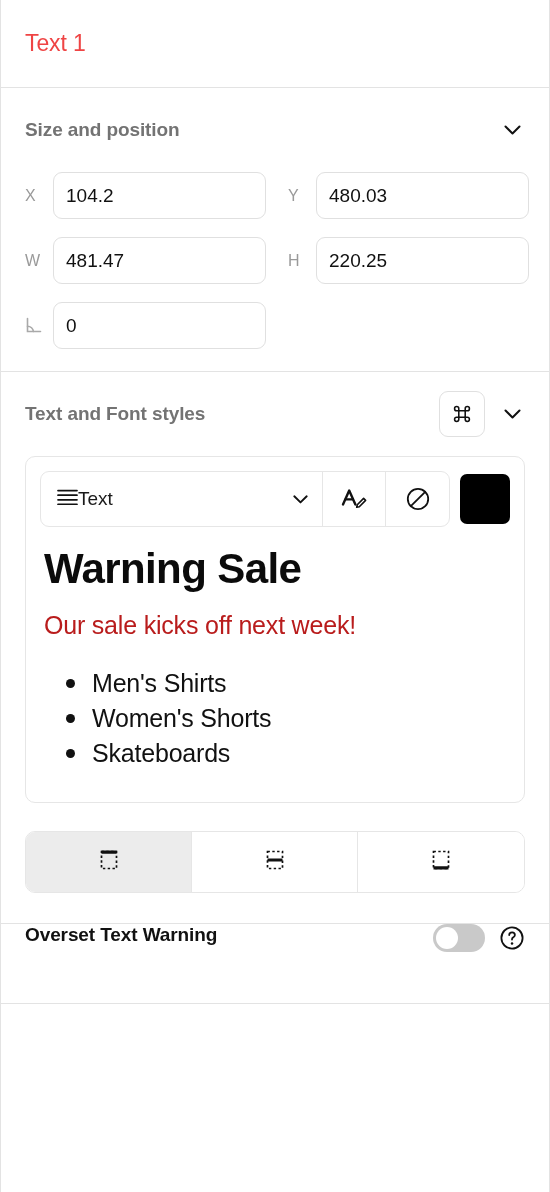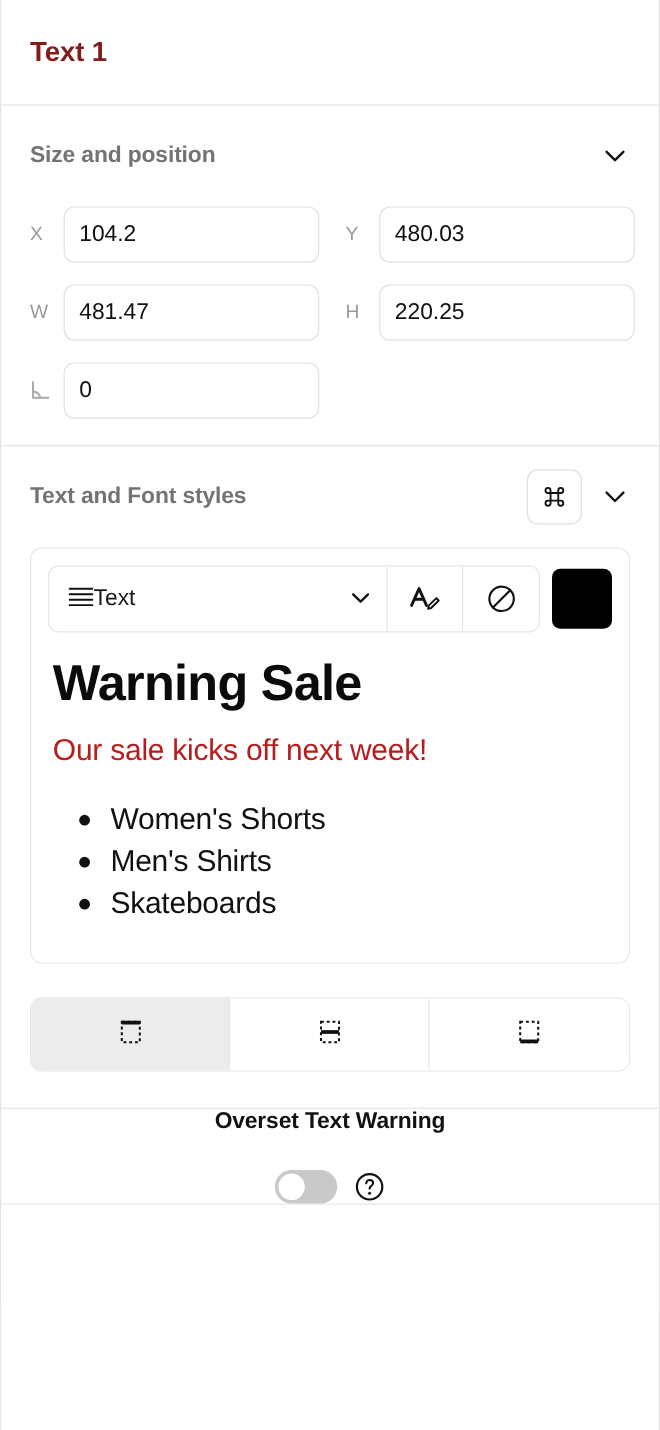"Text 1" .panel-title { color: #7f1d1d -> #ef4444; font-weight: 700 -> 400 }
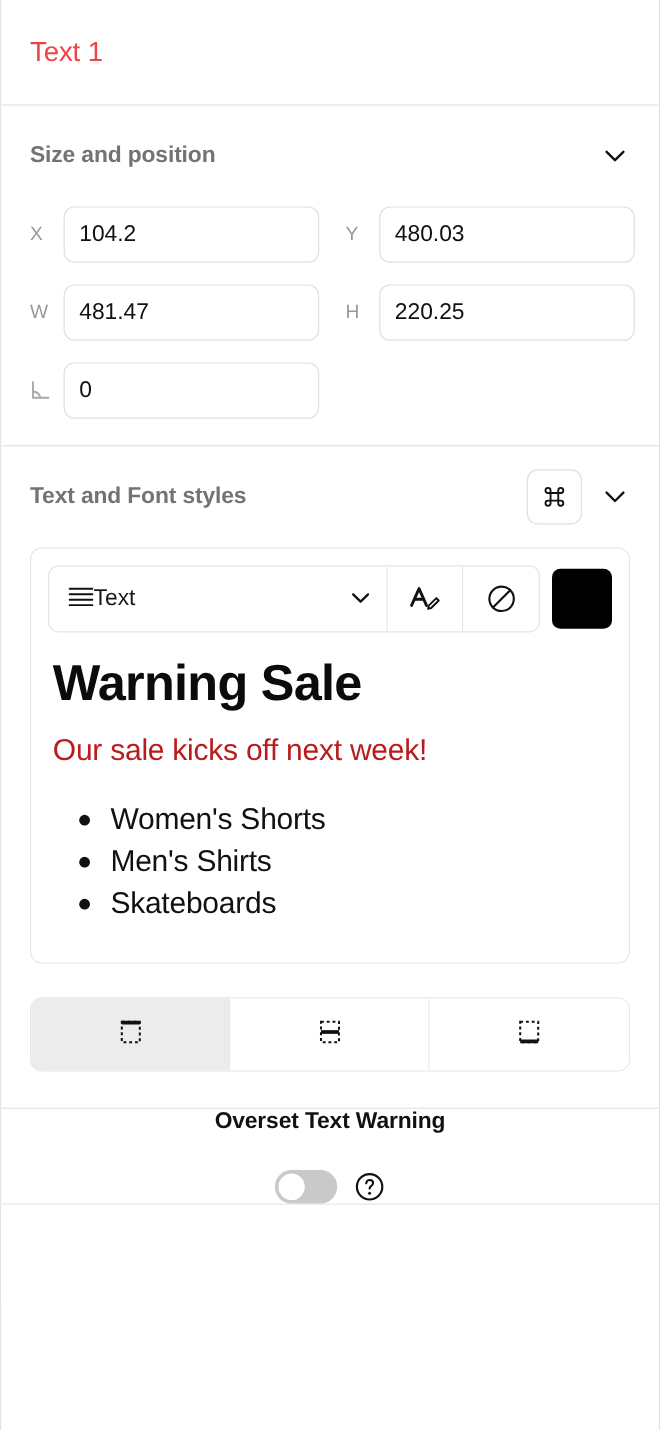"Women's Shorts" li { order: before "Men's Shirts" -> after "Men's Shirts" }
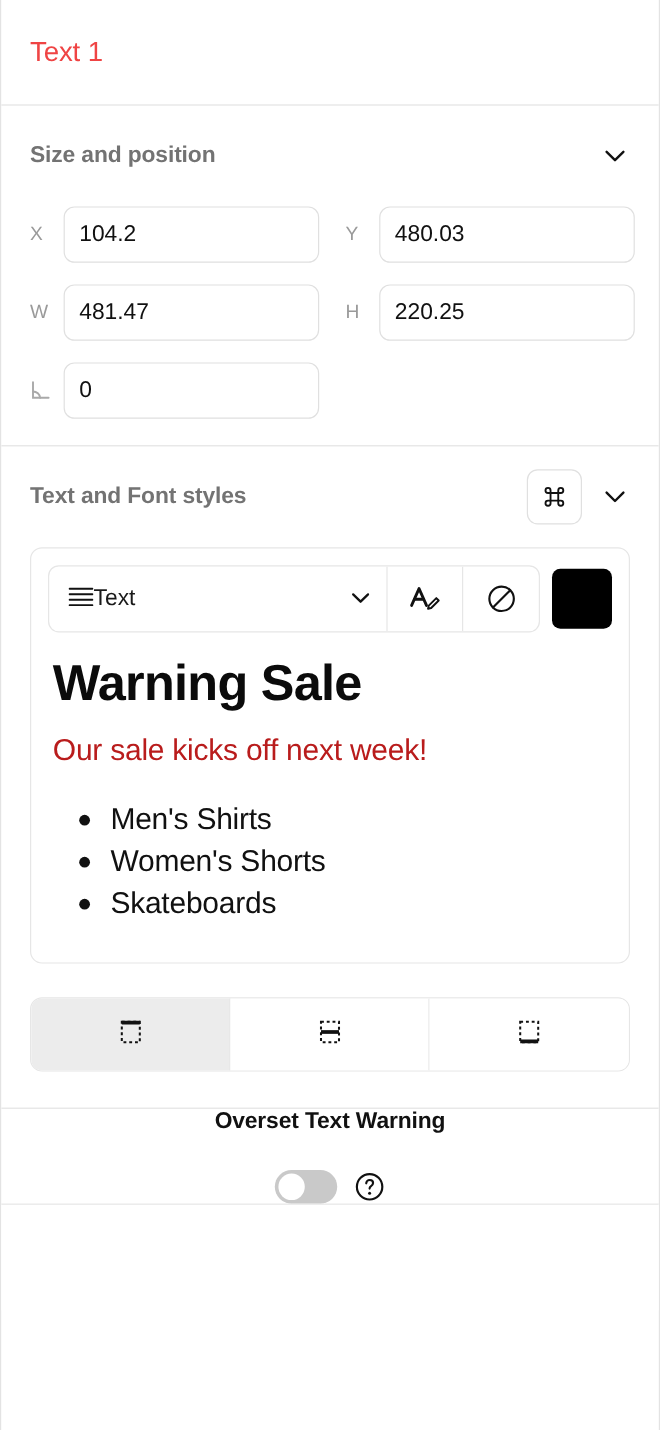"Overset Text Warning" .toggle-row { align-items: center -> flex-start; flex-direction: column -> none }
